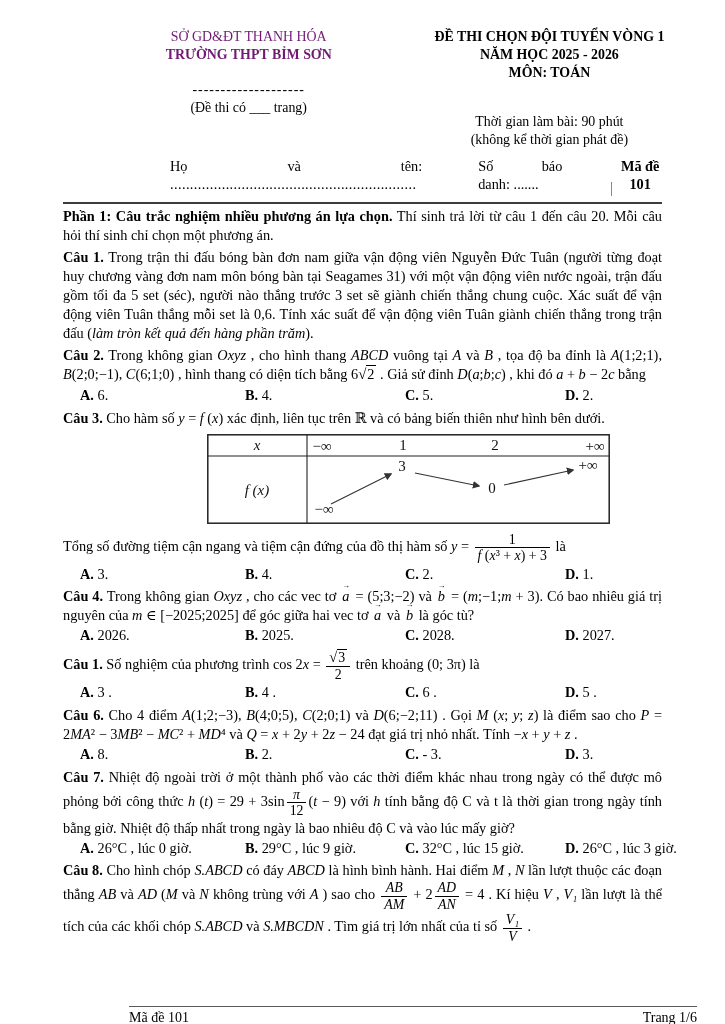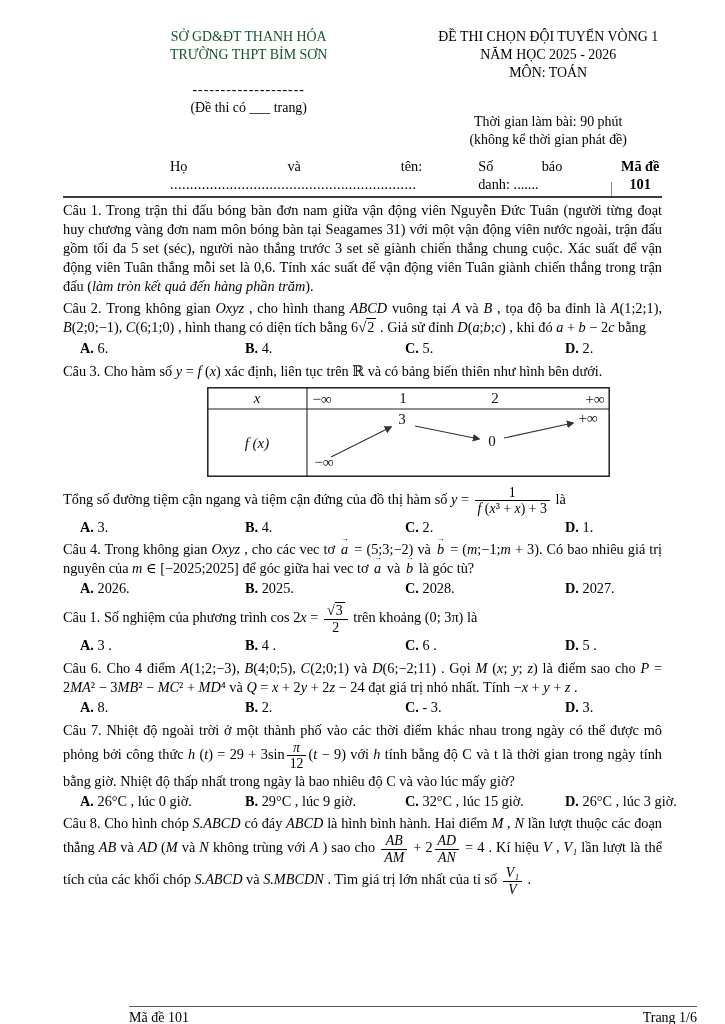"SỞ GD&ĐT THANH HÓA" .red { color: #14532d -> #701a75 }
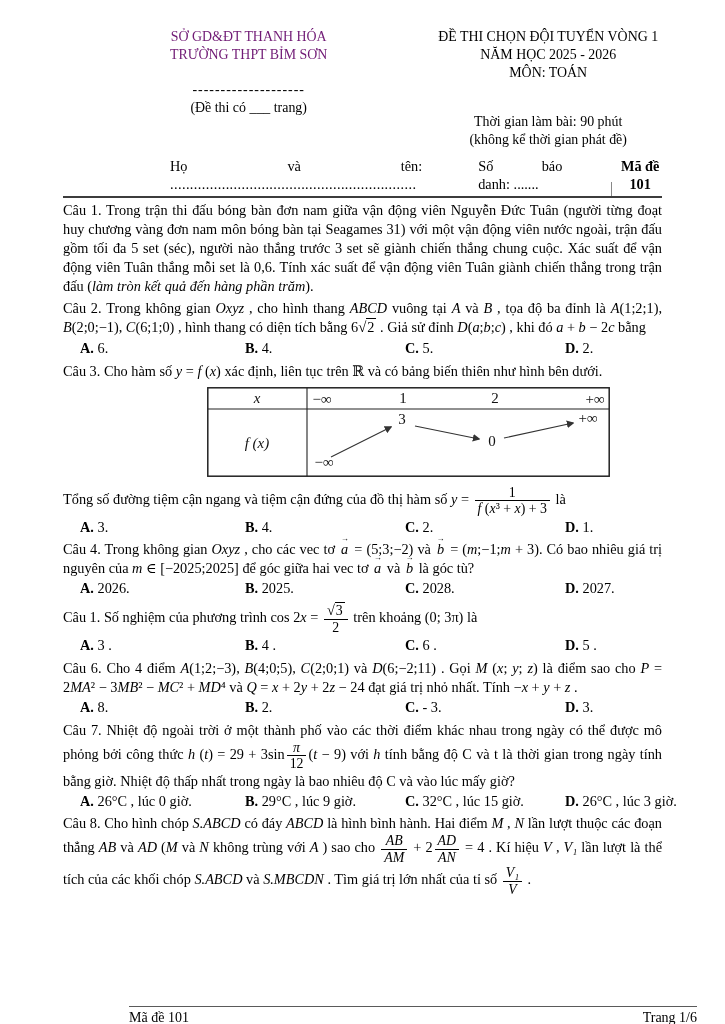"ĐỀ THI CHỌN ĐỘI TUYỂN" .b { font-weight: normal -> bold }
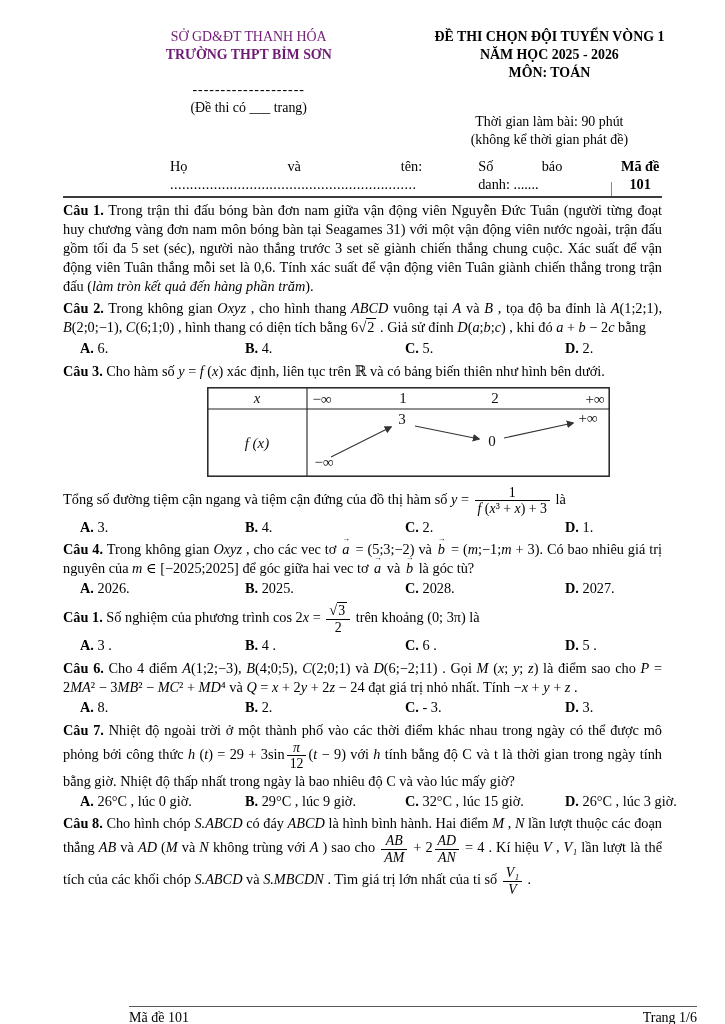"Họ và tên:" .srow { padding-bottom: 2px -> 8px }
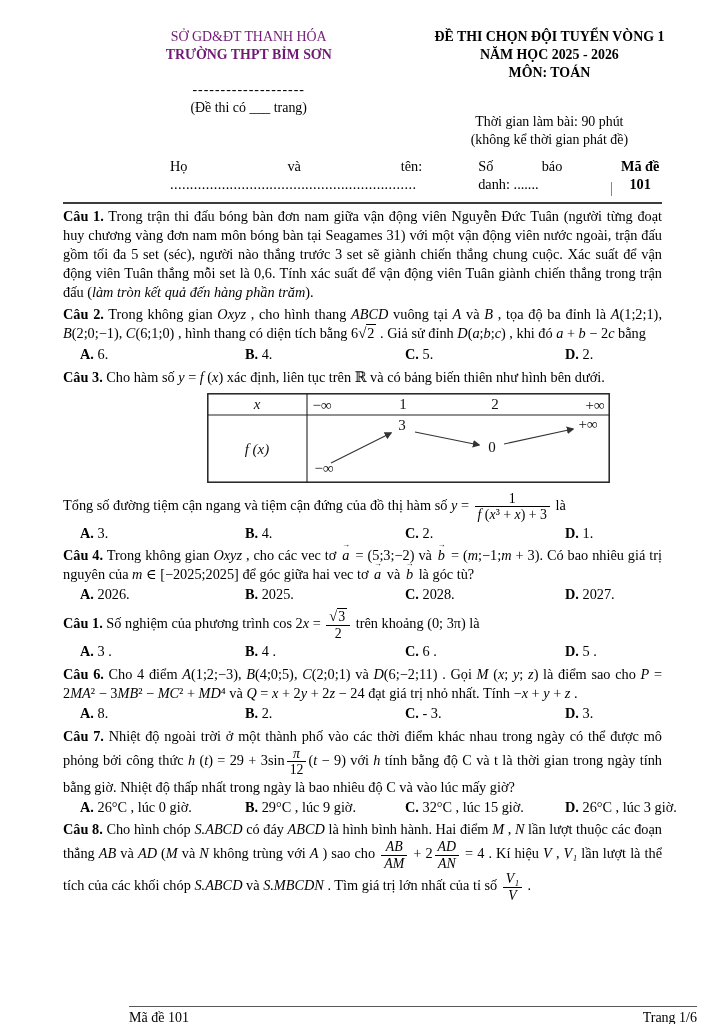"Phần 1: Câu trắc nghiệm" p.para { html: none -> <p><b>Phần 1: Câu trắc nghiệm nhiều phương án lựa chọn.</b><span> Thí sinh trả lời từ câu 1 đến câu 20. Mỗi câu hỏi thí sinh chỉ chọn một phương án.</span></p> }
